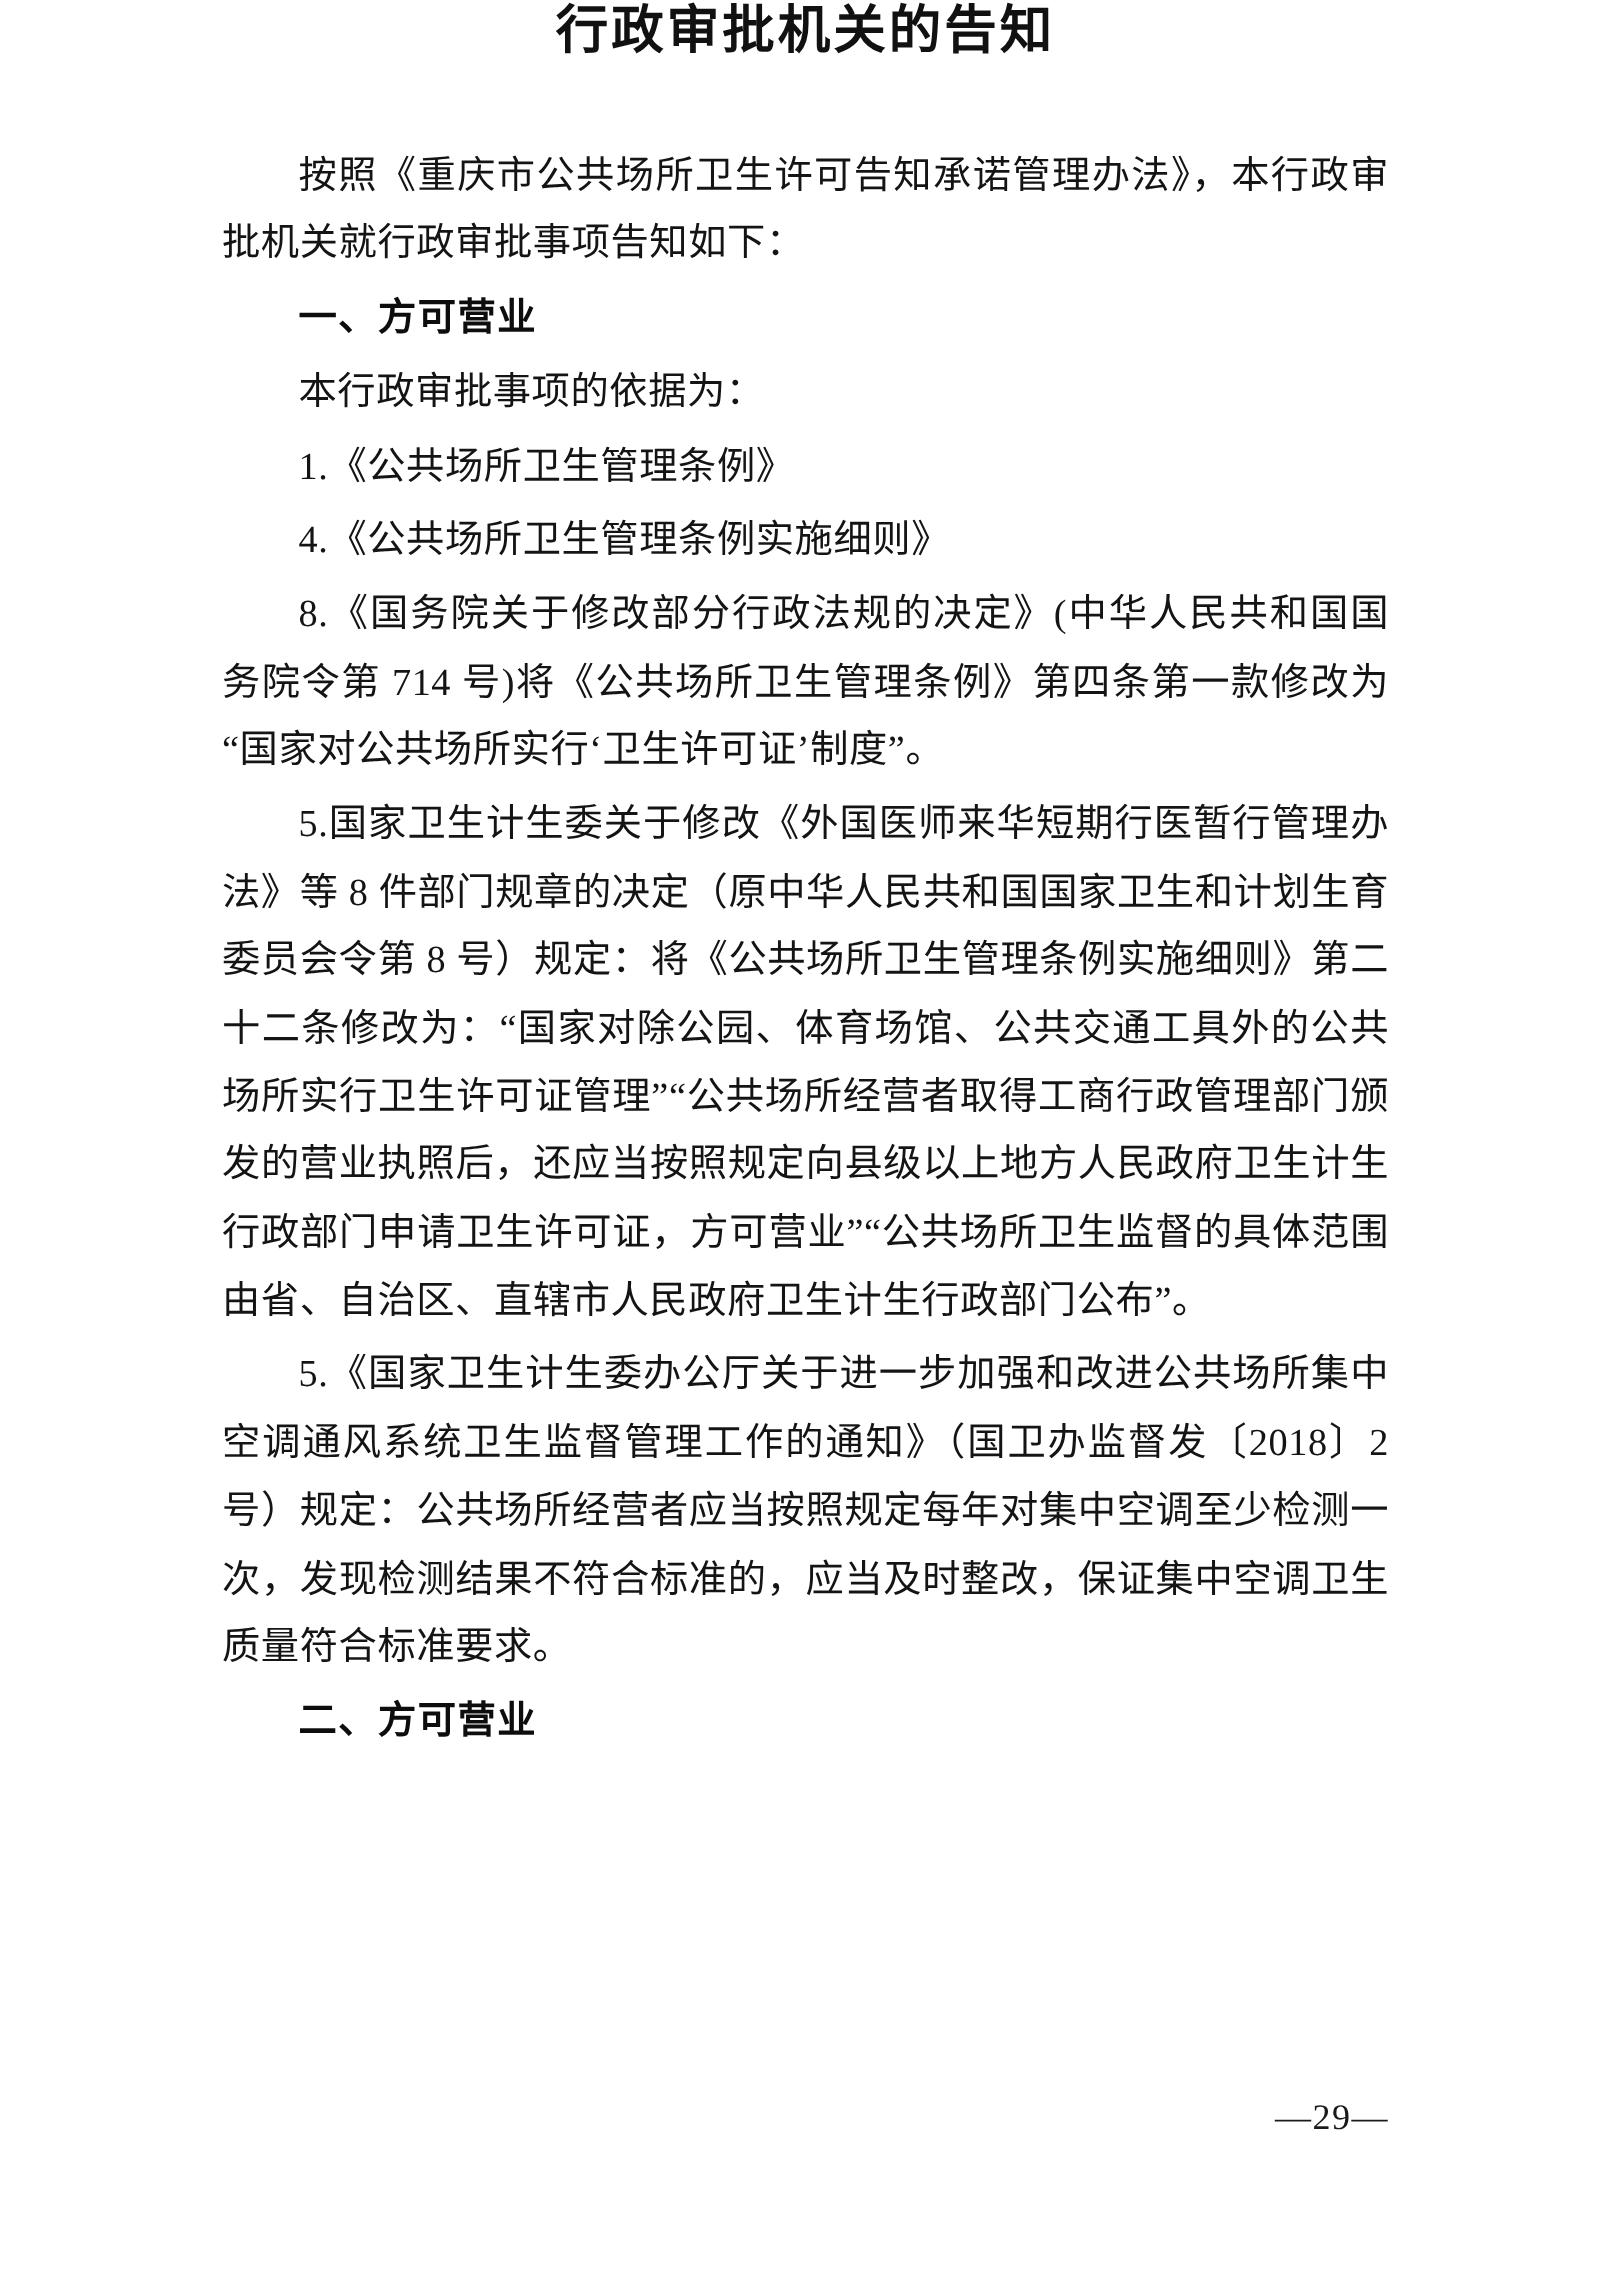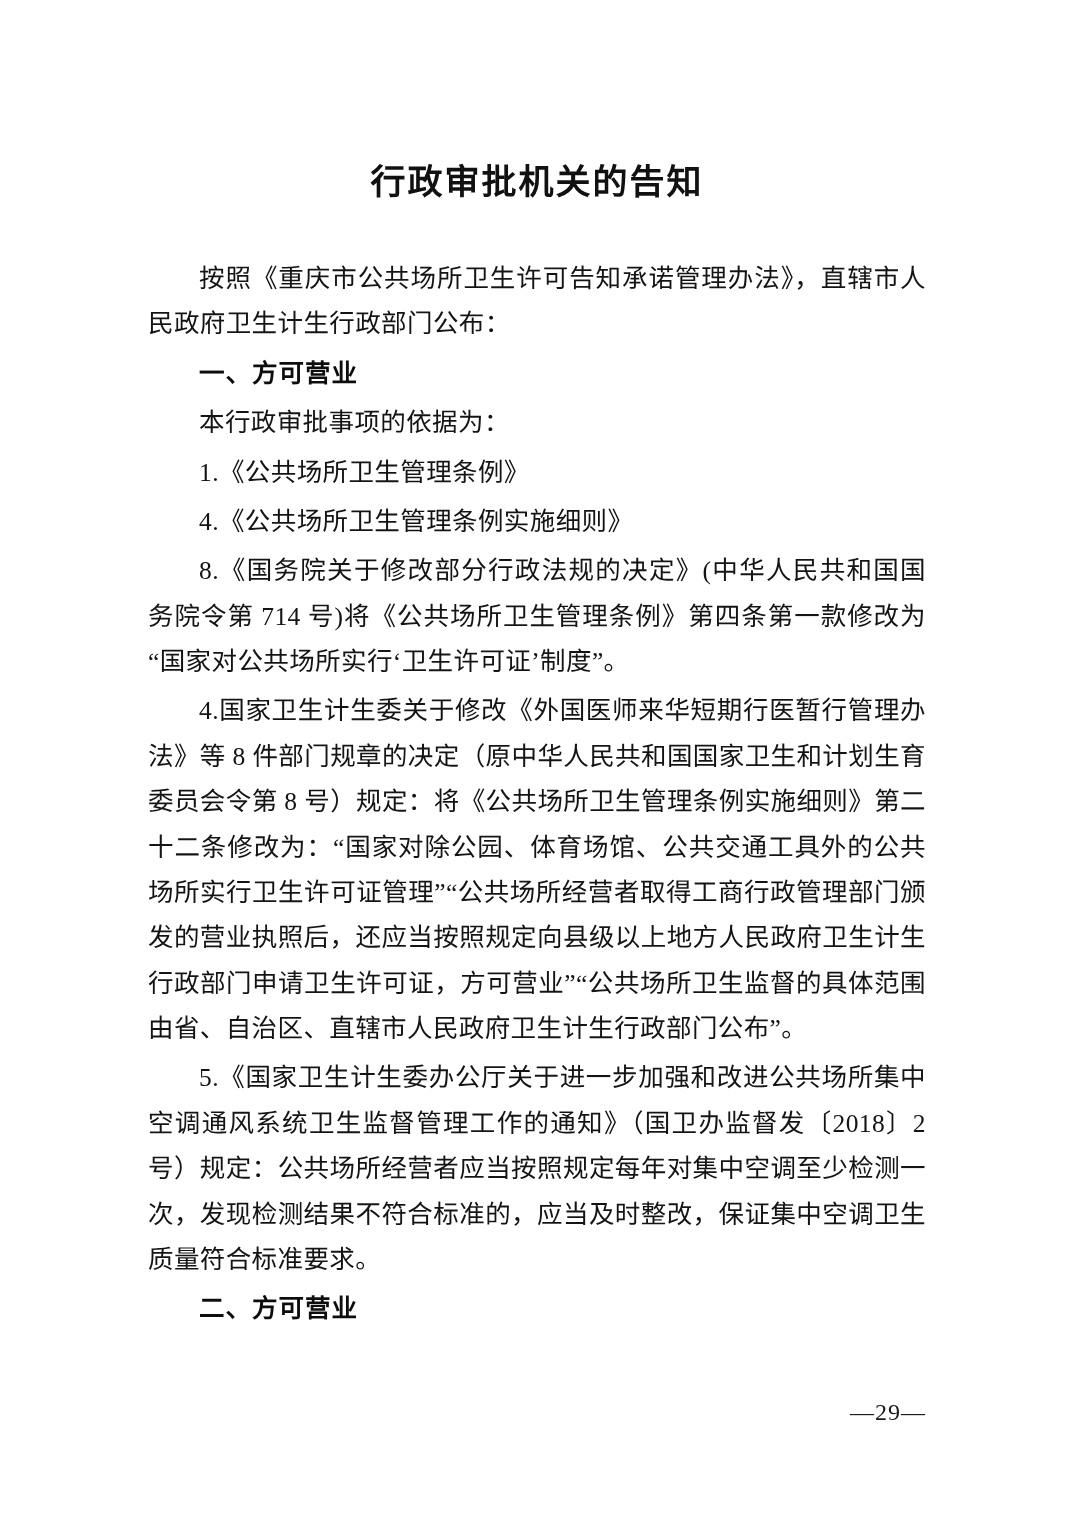"行政审批机关的告知" .doc-title { padding-top: 162px -> none }
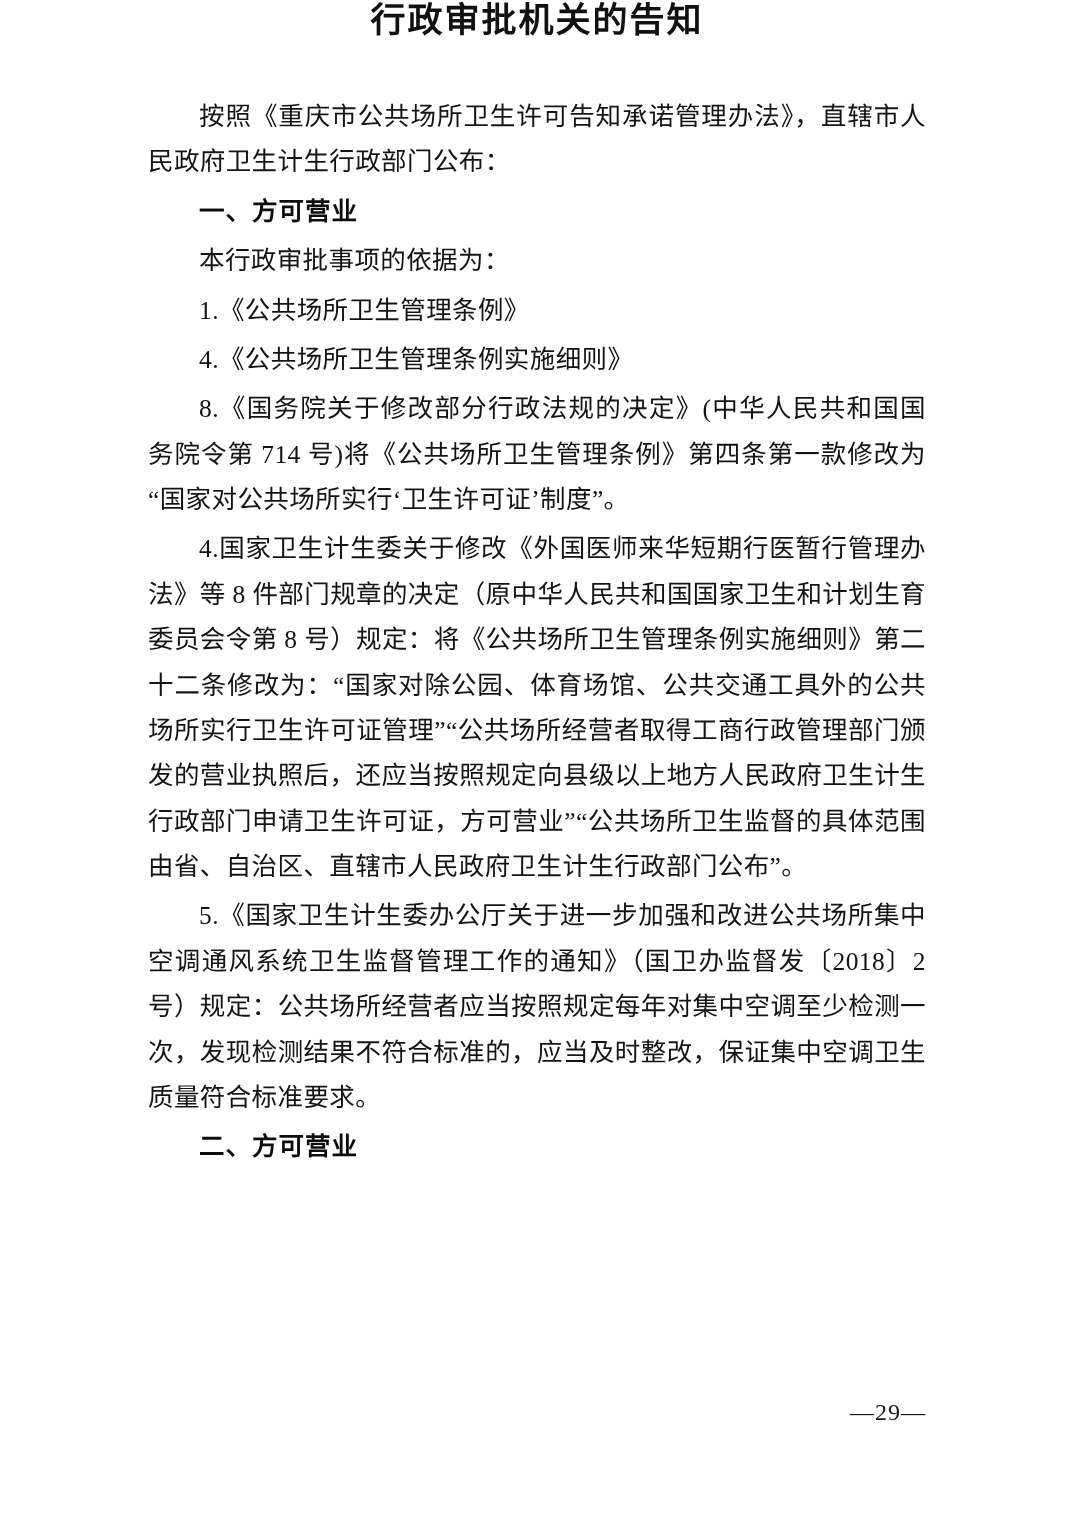"按照《重庆市公共场所卫生许可告知承诺管理办法》，直辖市人民政府卫生计生行政部门公" p.para { text: 直辖市人民政府卫生计生行政部门公布 -> 本行政审批机关就行政审批事项告知如下 }
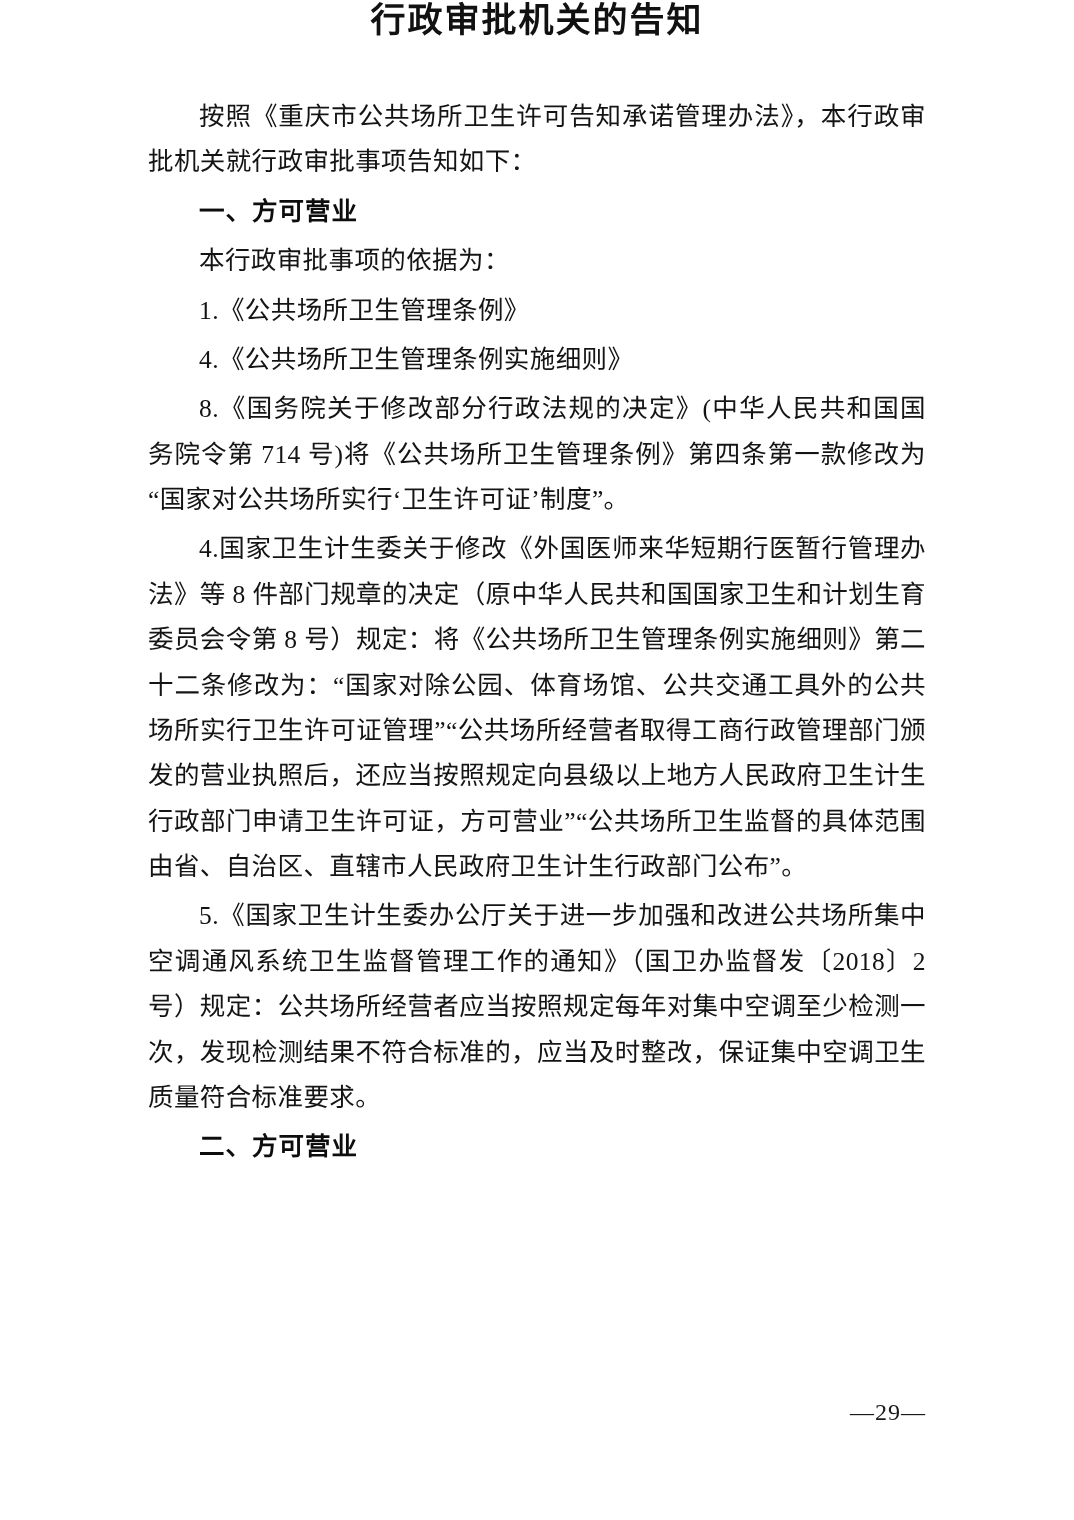"4.国家卫生计生委关于修改《外国医师来华短期行医暂行管理办法》等 8" p.para { text: 4 -> 5 }
